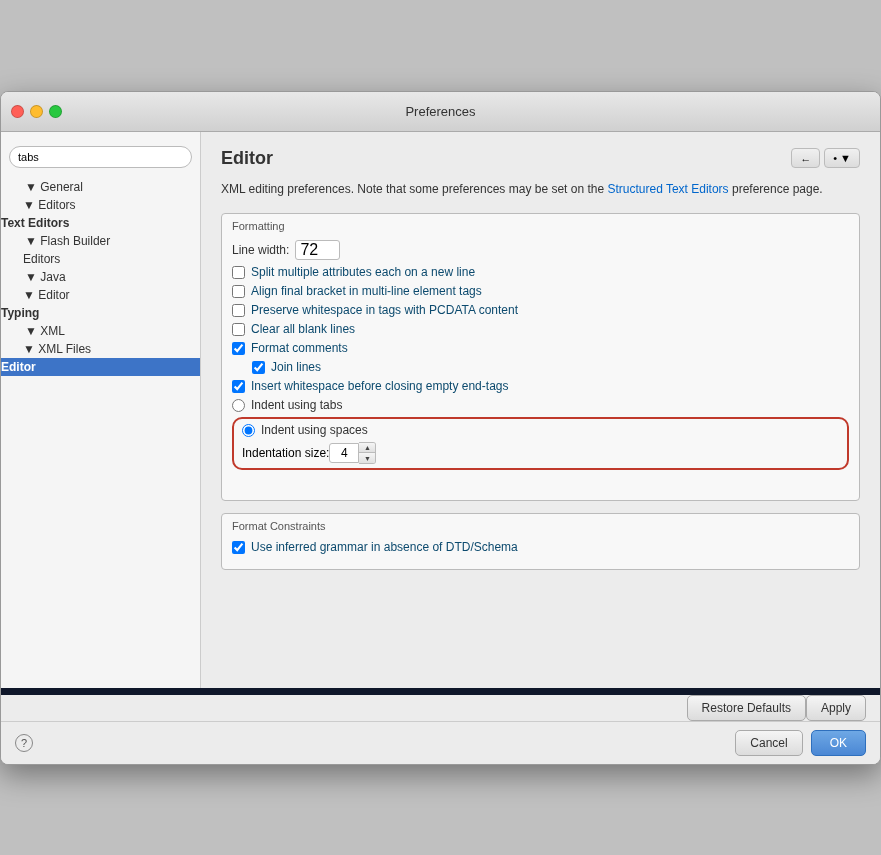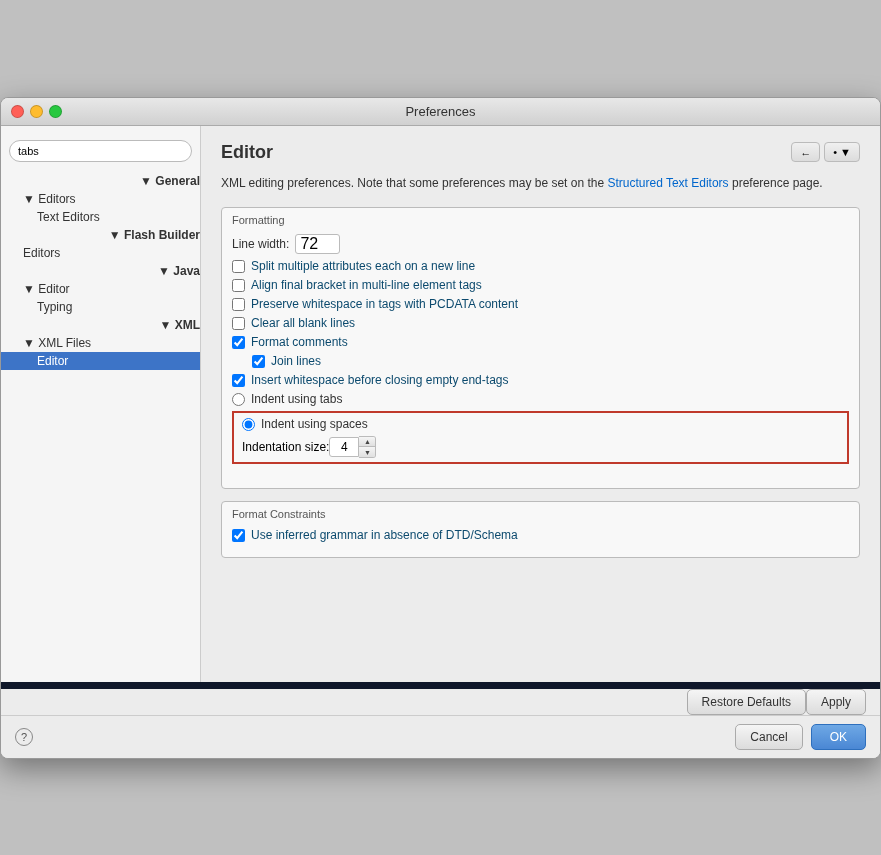"Preferences" .title-bar { height: 28px -> 40px }
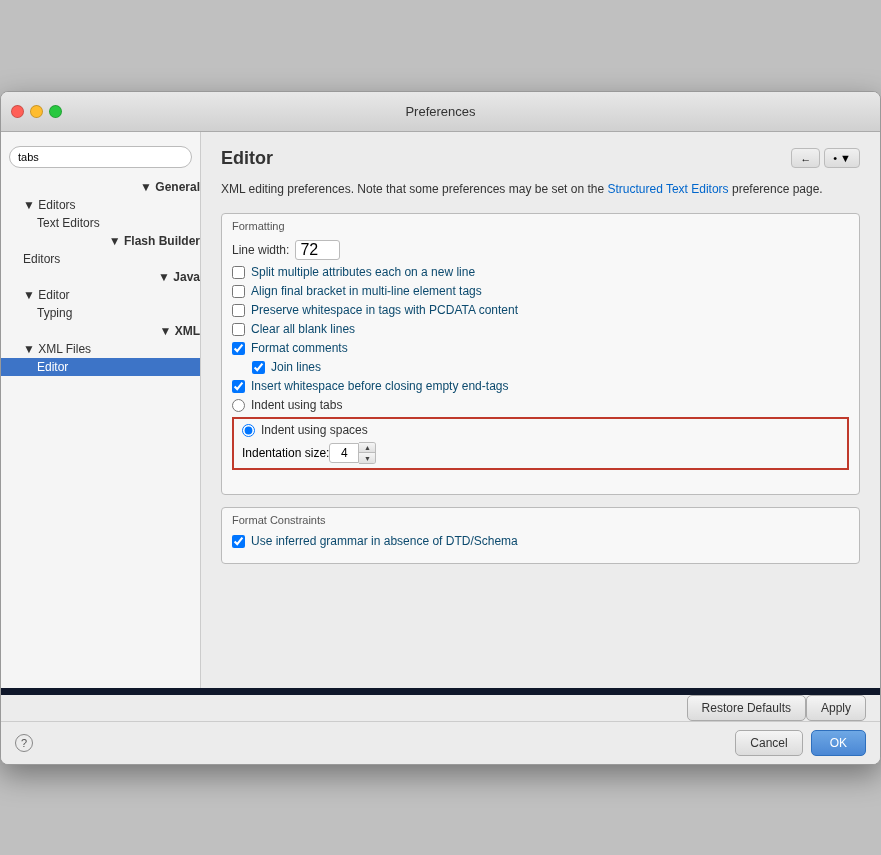"▼ General" .level-0 { font-weight: bold -> normal; text-align: right -> none }
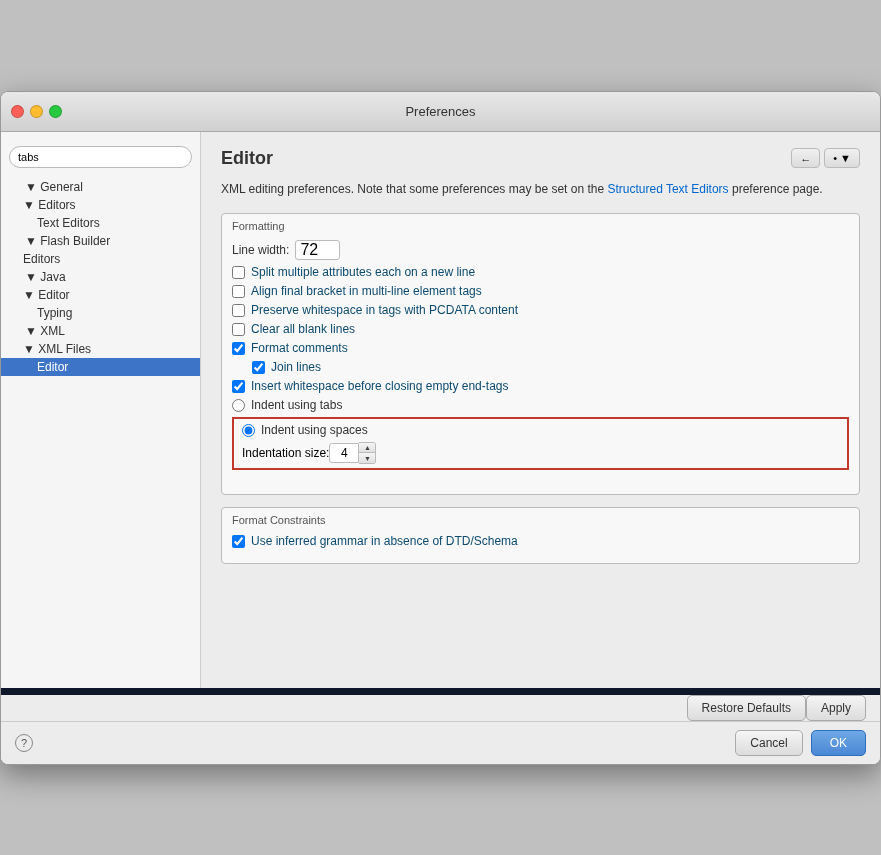"Text Editors" .level-2 { font-weight: normal -> bold; padding-left: 36px -> none }
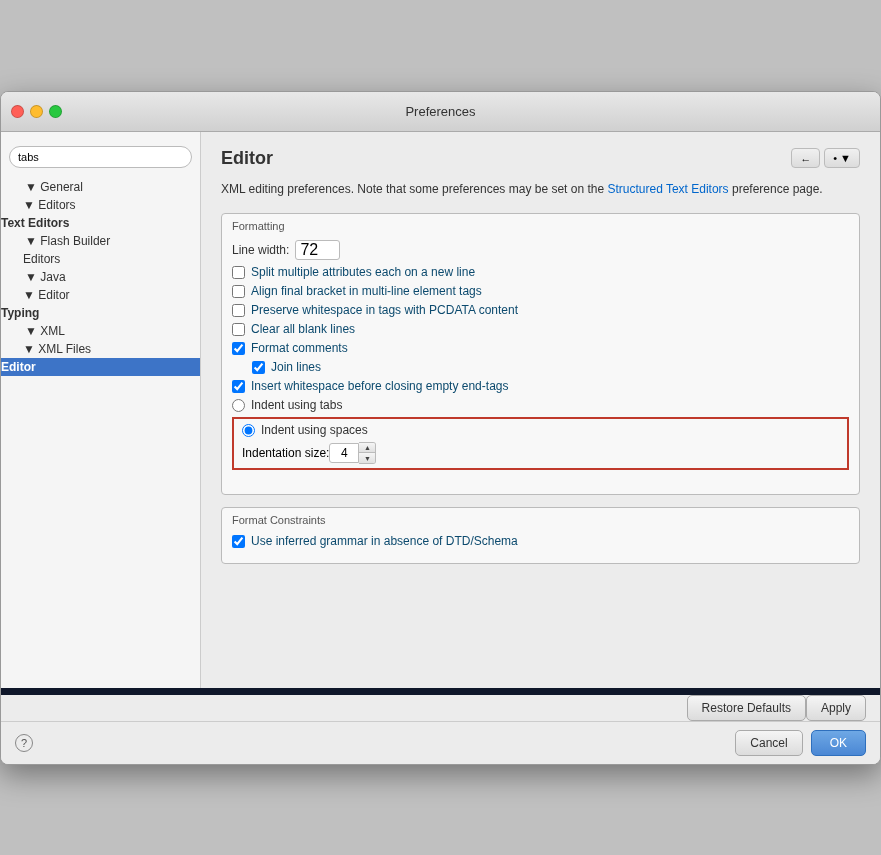"Indent using spaces" .indent-spaces-highlight { border-radius: 0 -> 10px; margin-bottom: 14px -> 20px }
